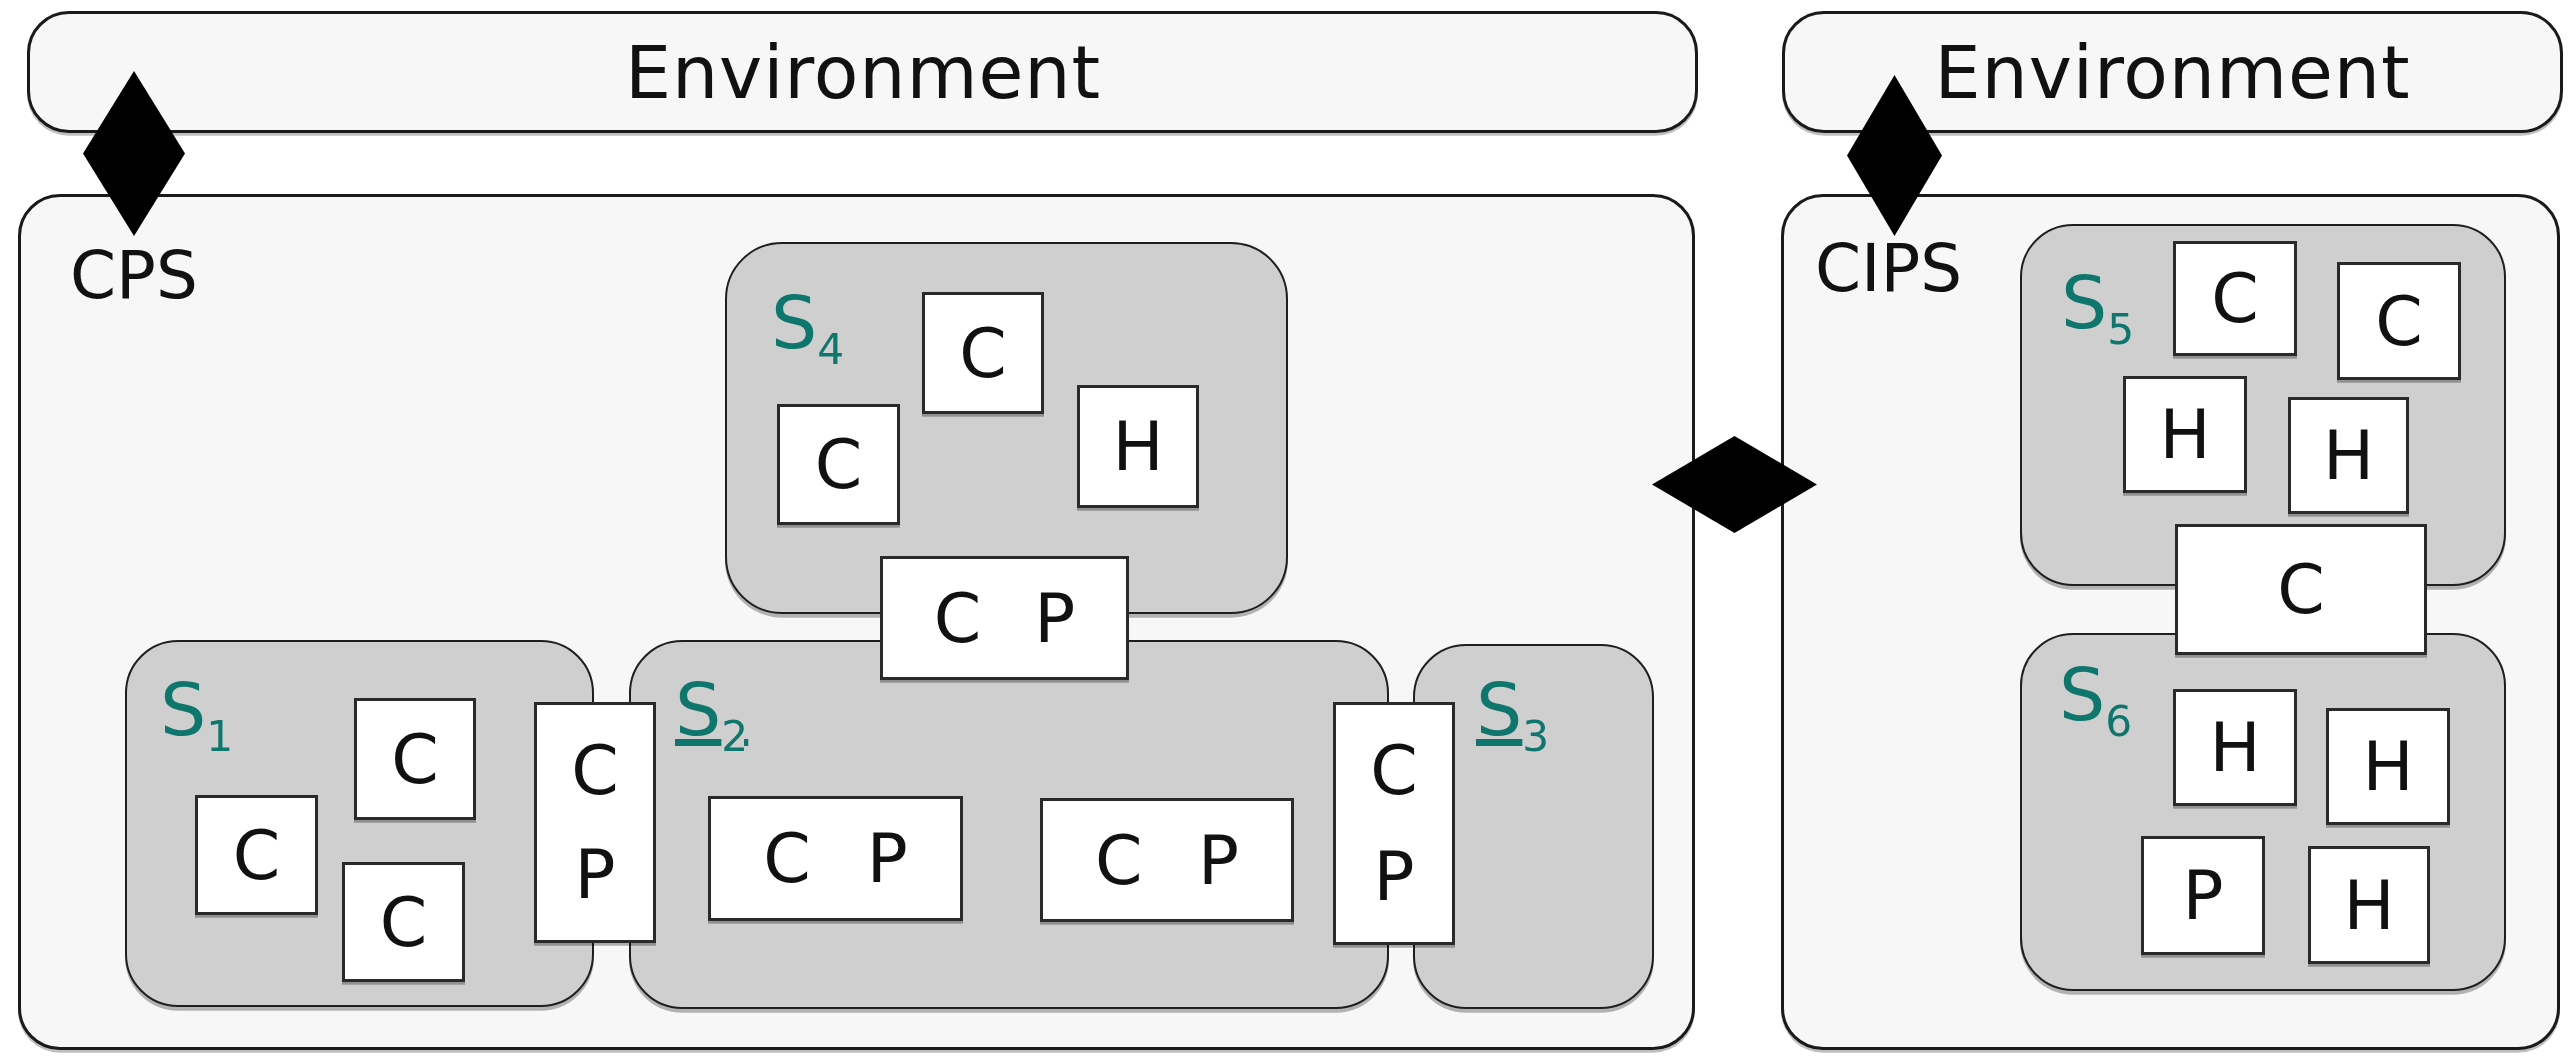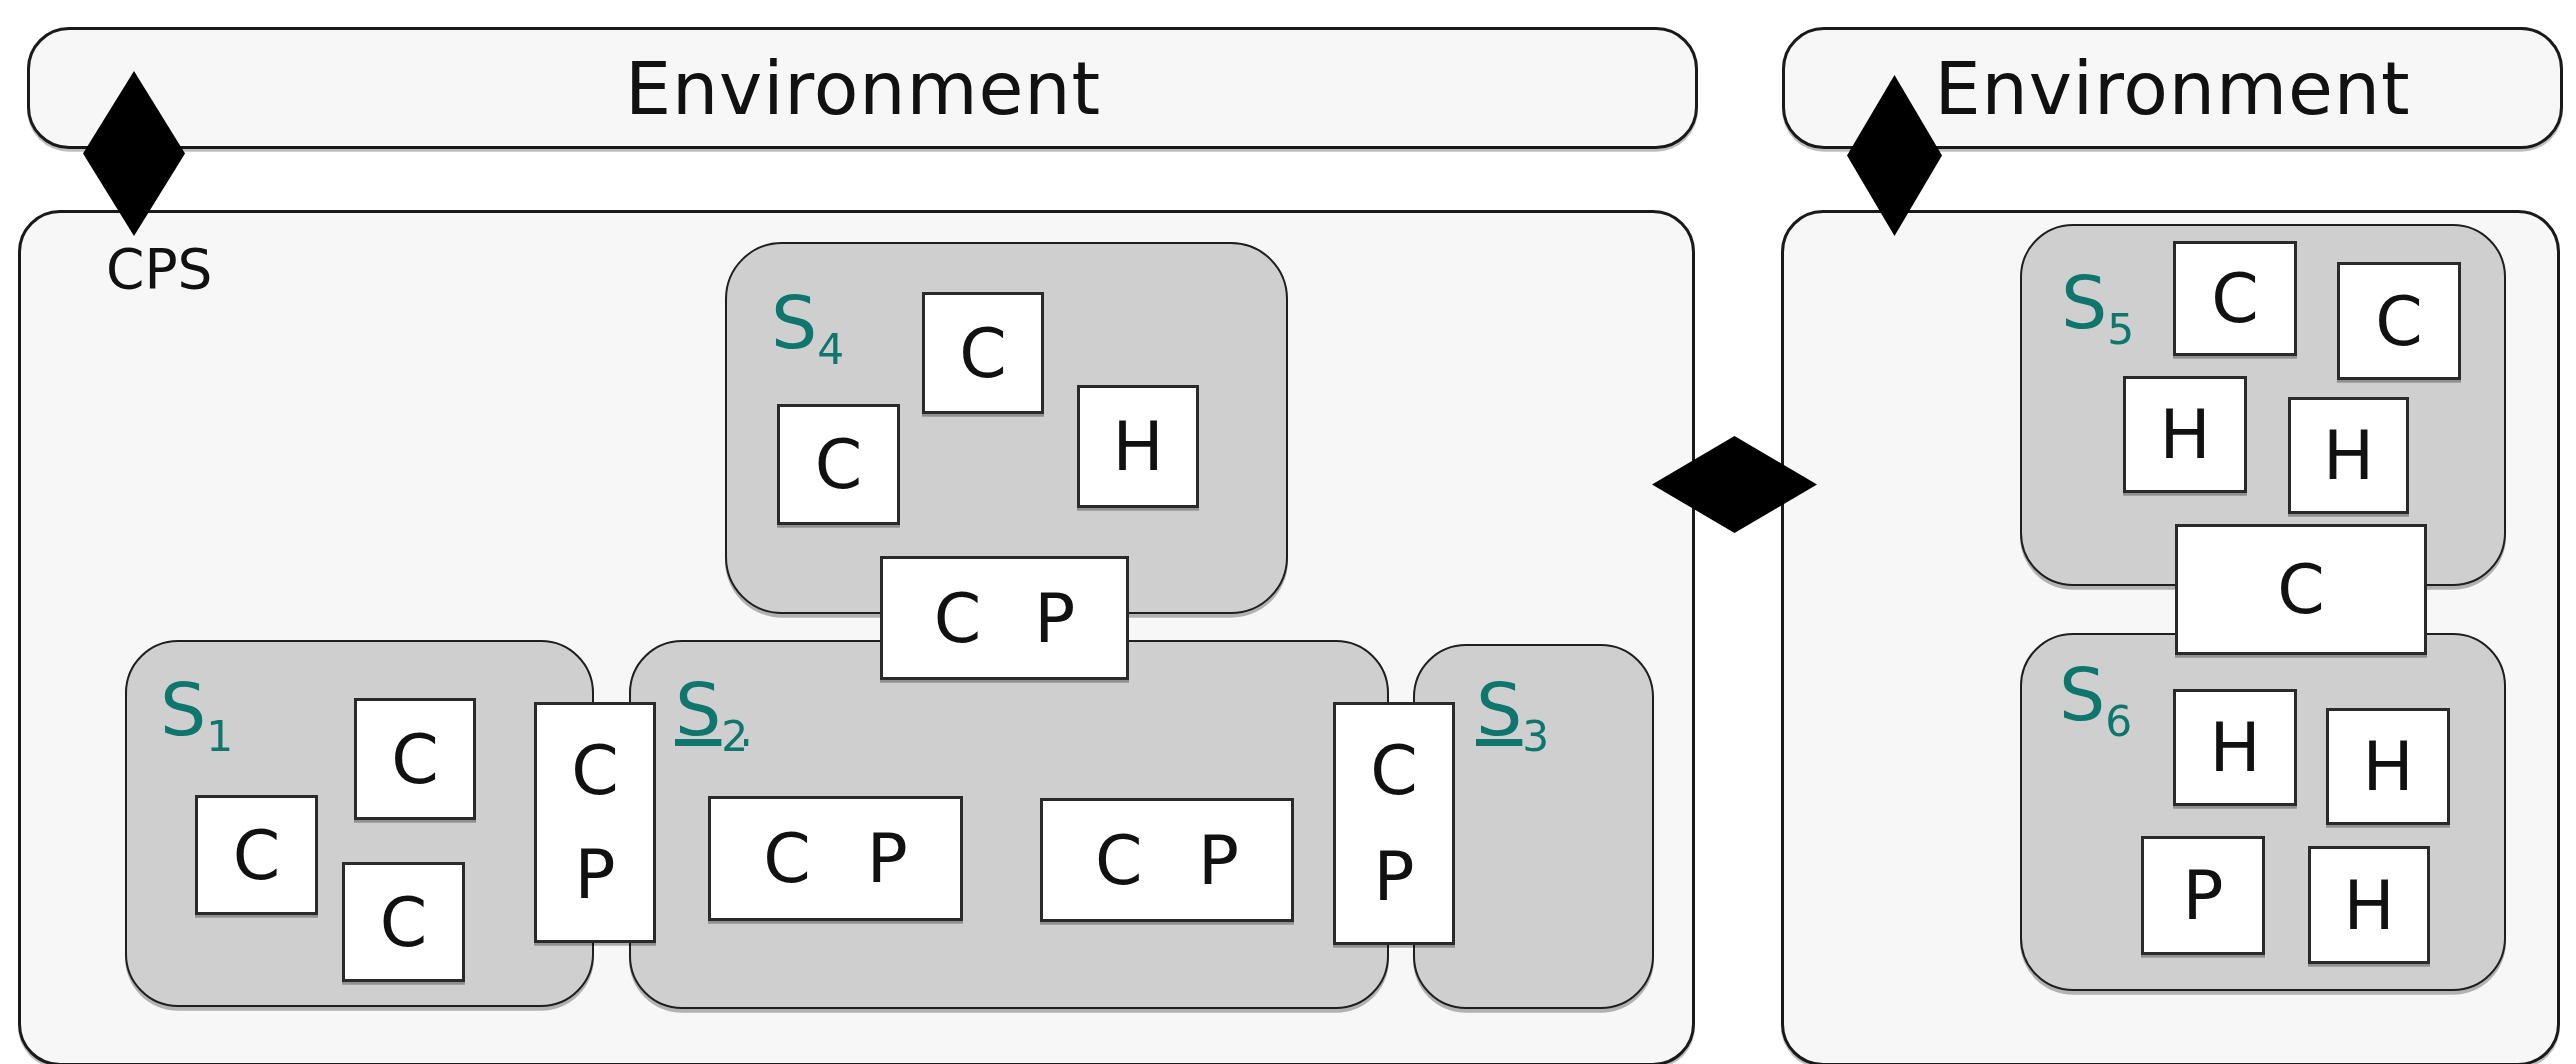"Environment" .outer-box { margin-top: 16px -> none }
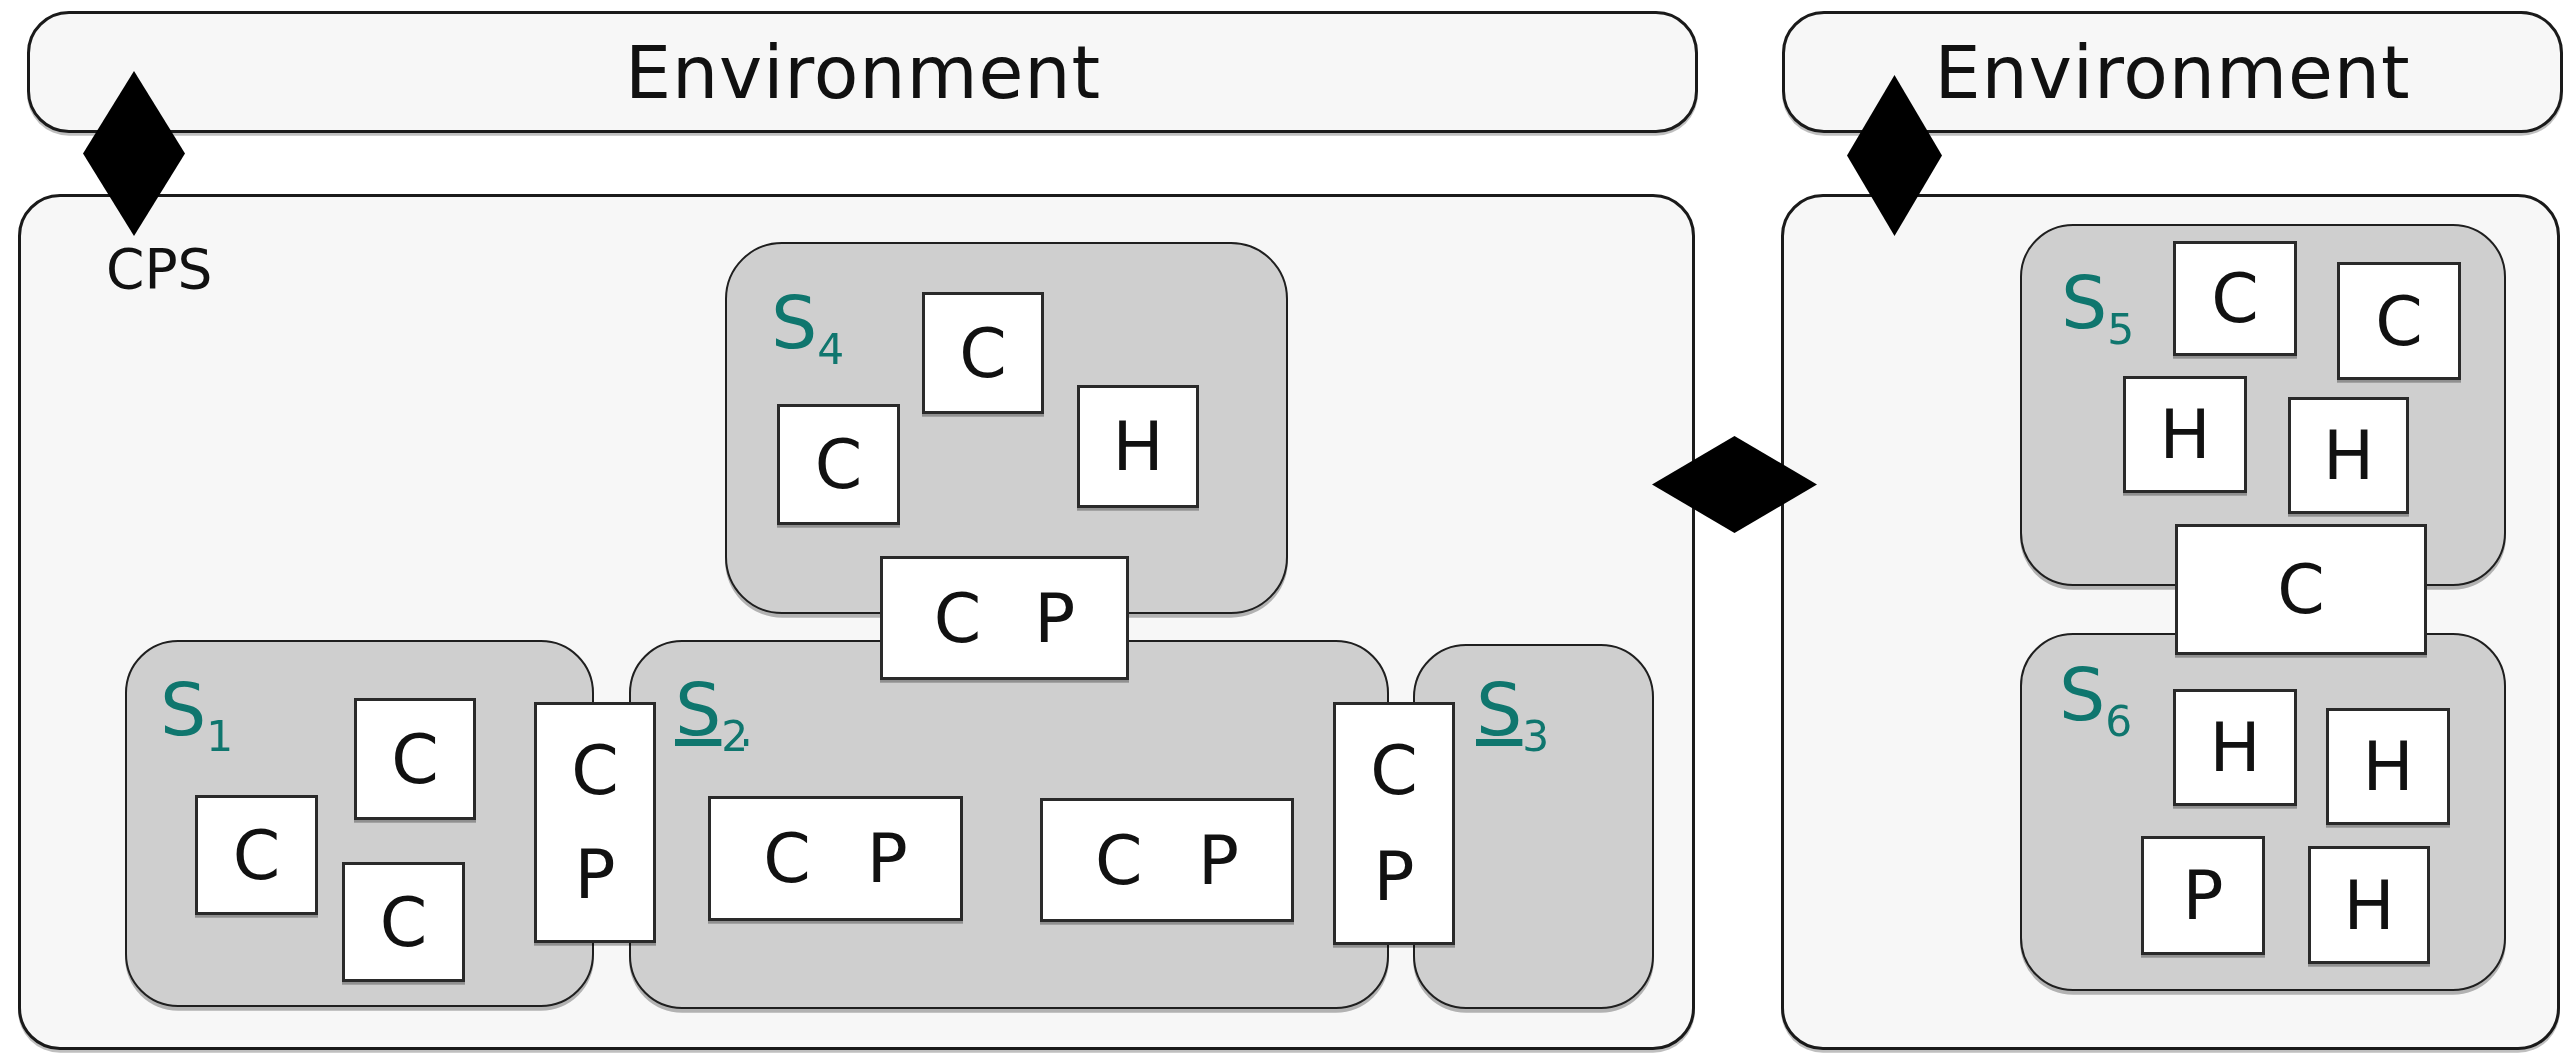"CPS" .system-label { font-size: 55px -> 66px; margin-left: 36px -> none }
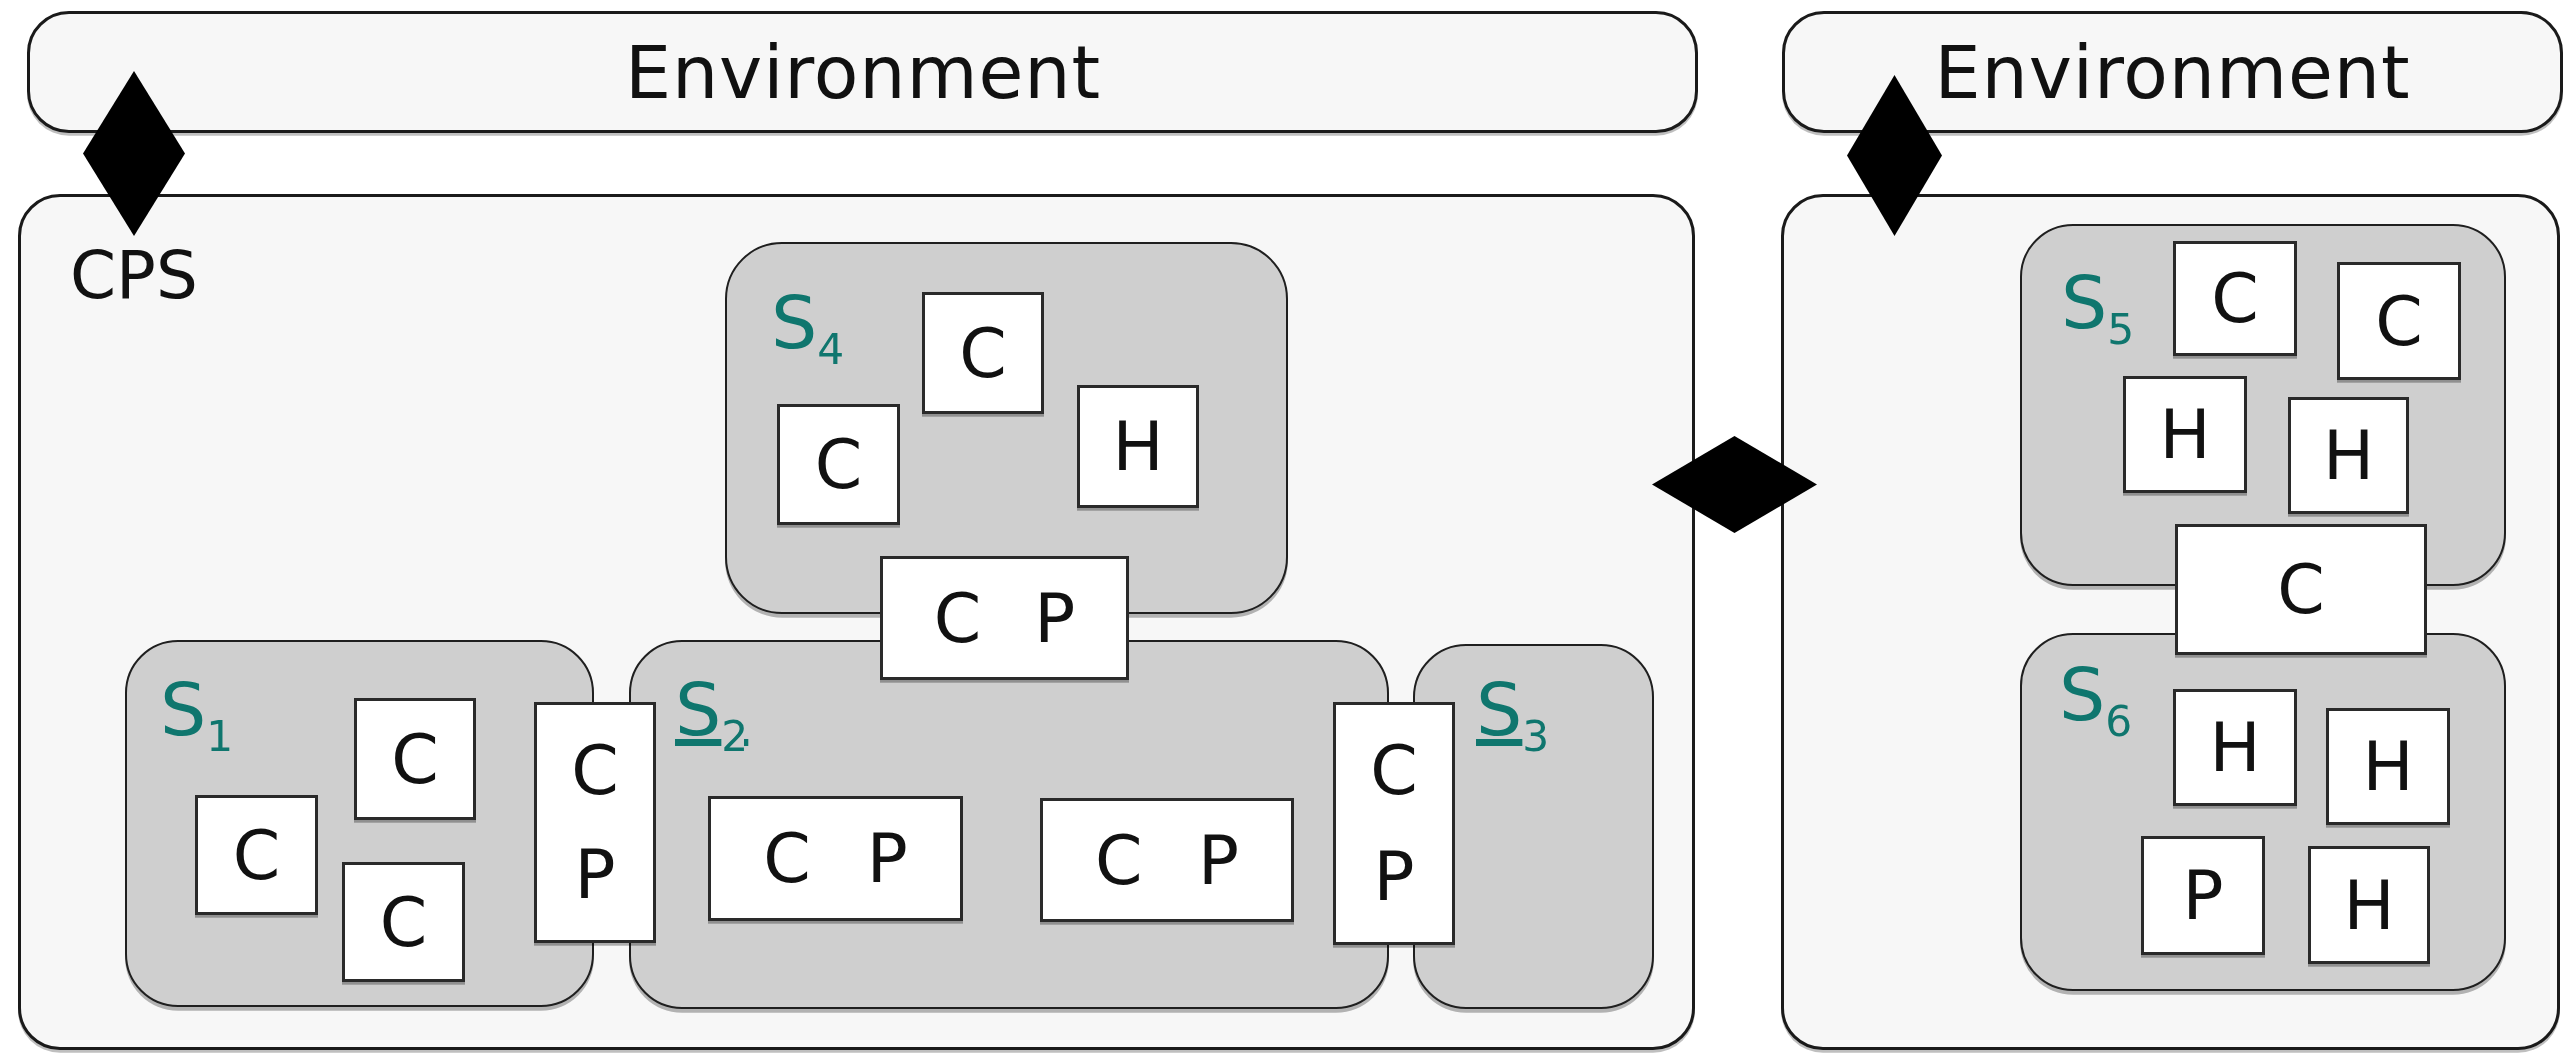"CIPS" span.system-label { html: none -> <span>CIPS</span> }
